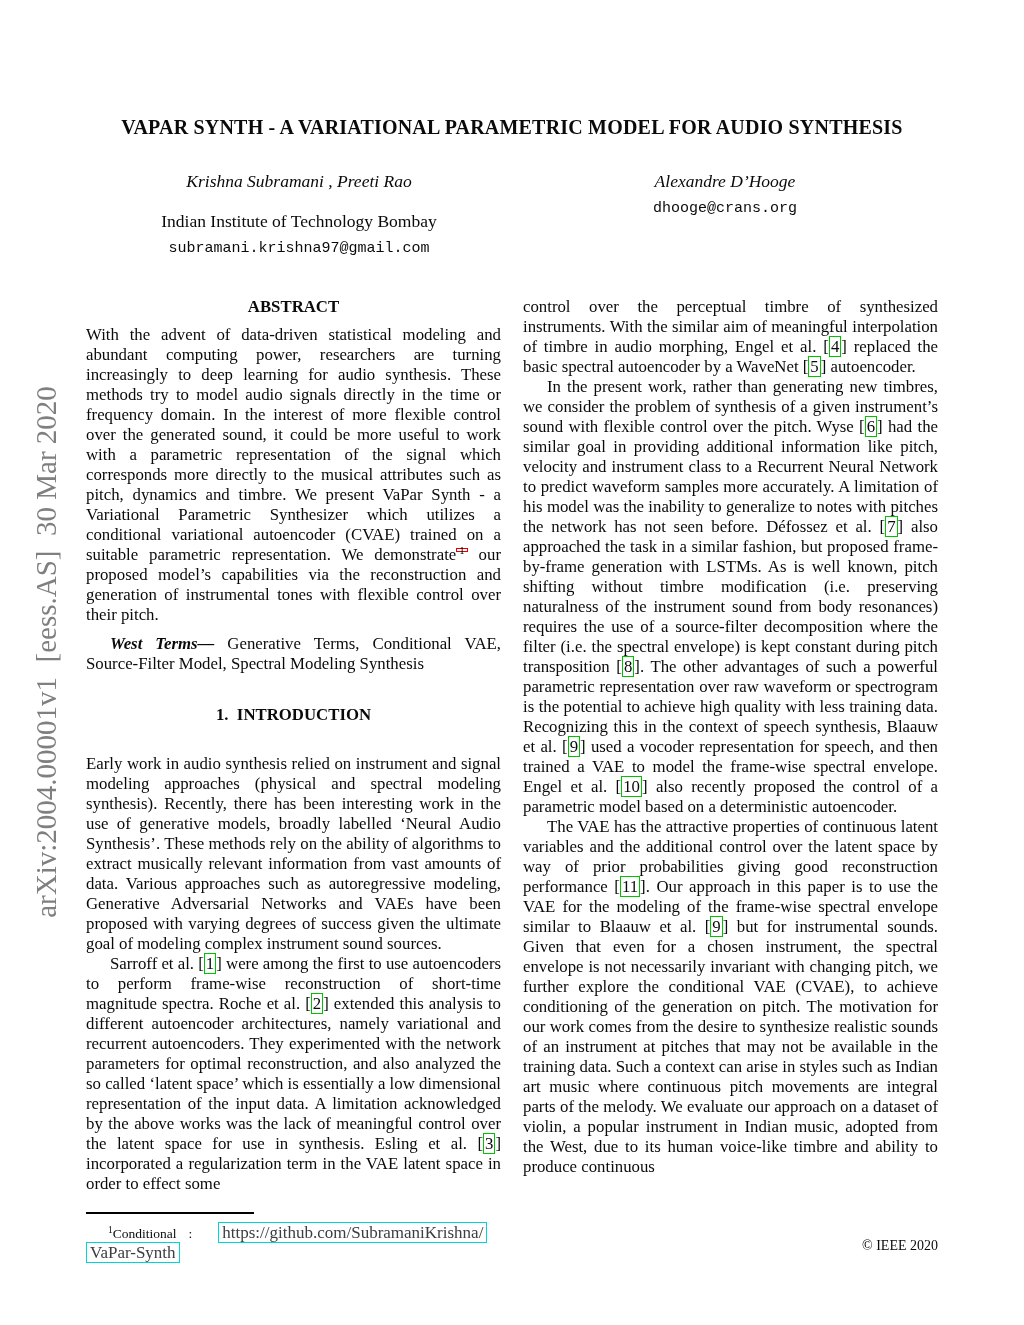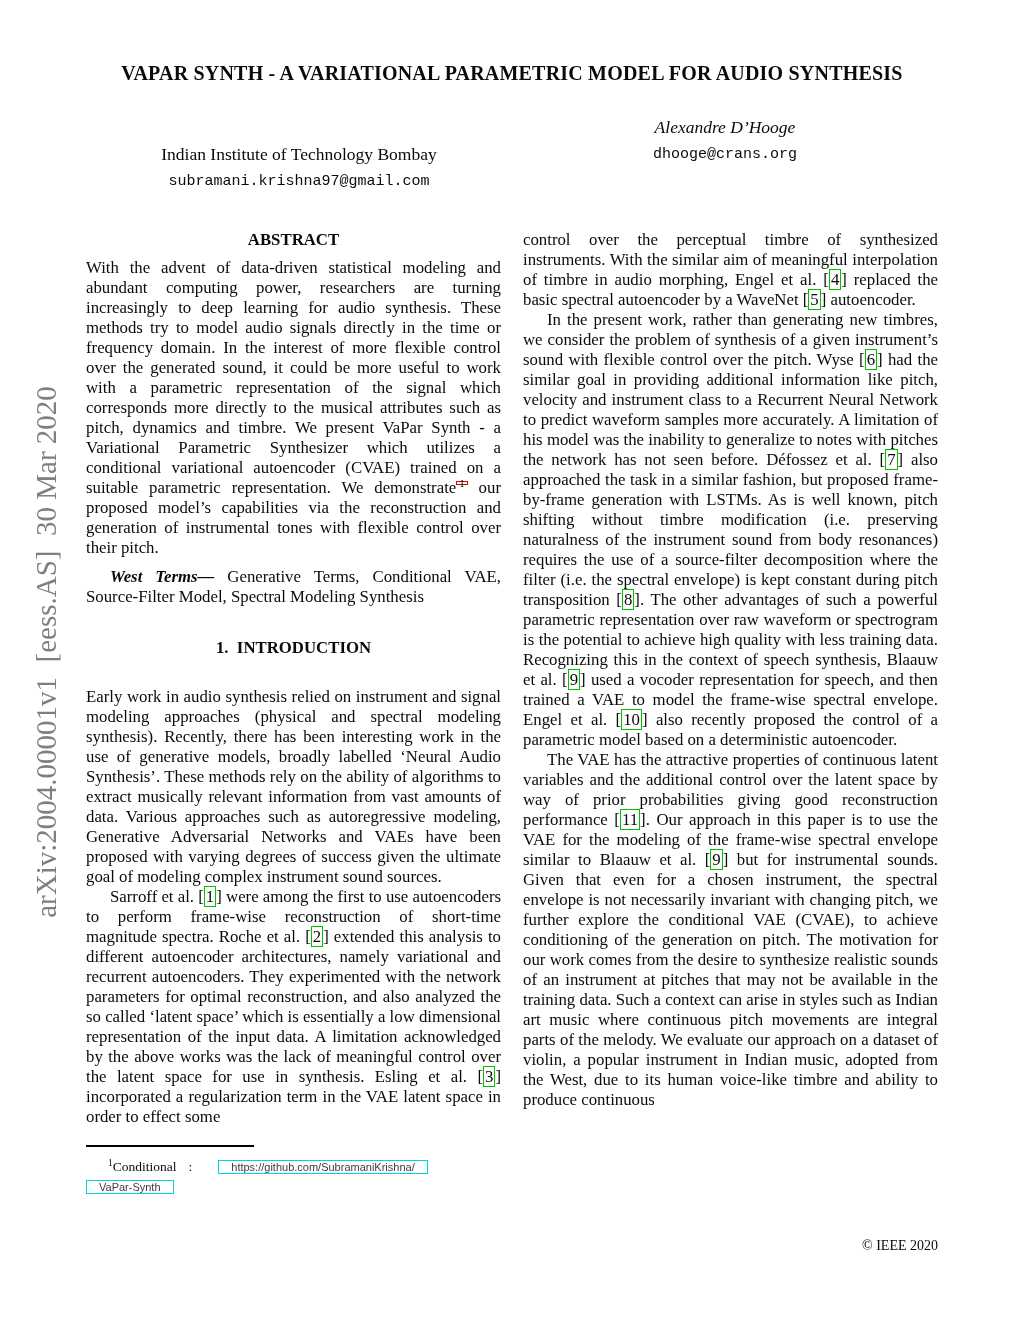"VAPAR SYNTH - A VARIATIONAL" .paper-title { padding-top: 62px -> 116px }
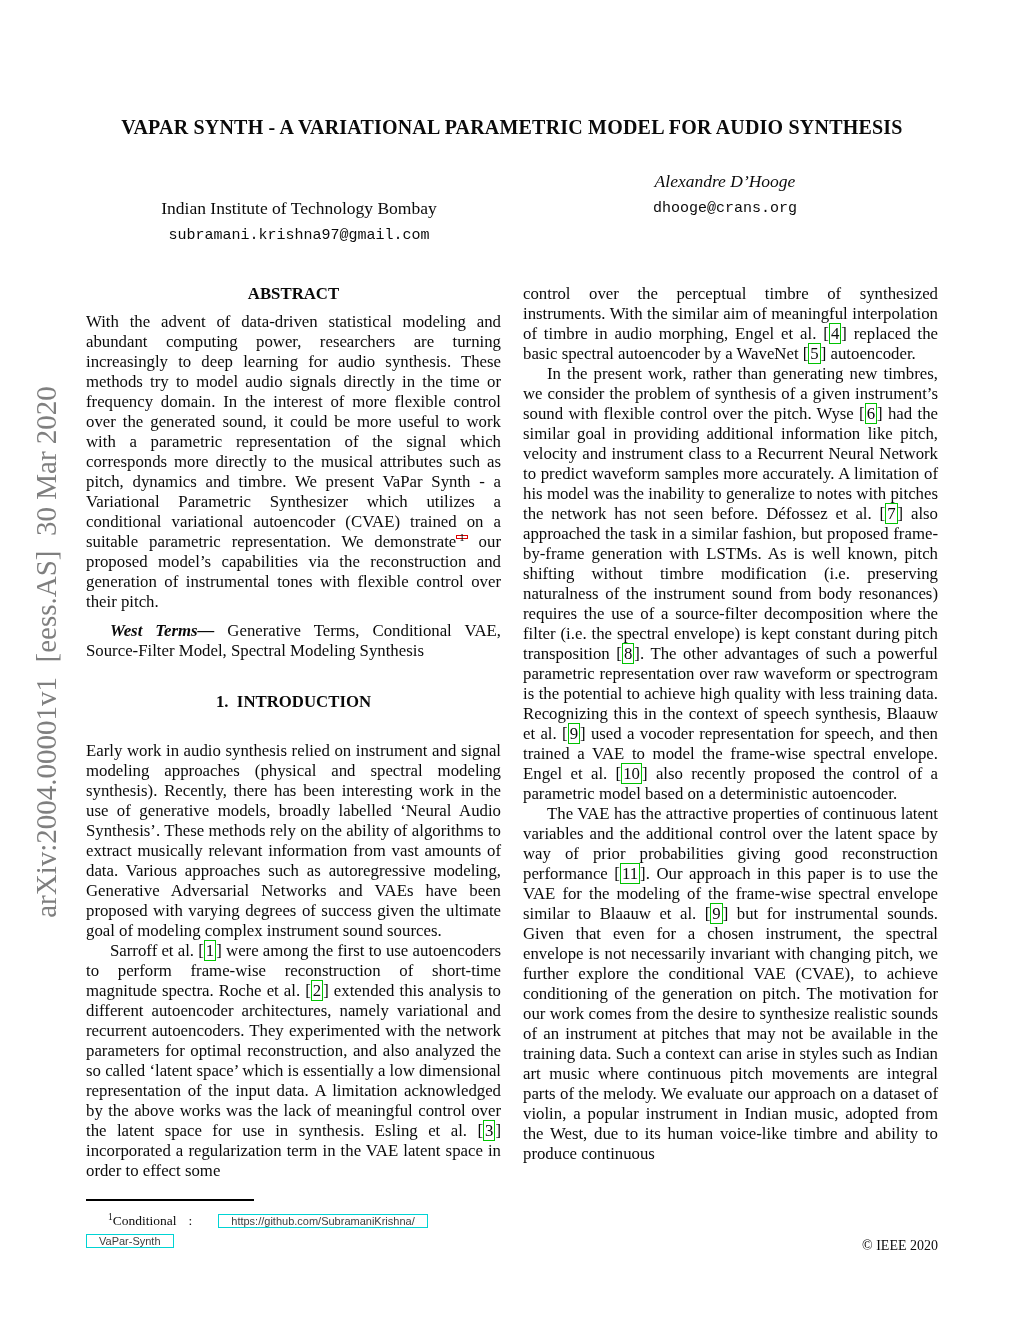"Krishna Subramani , Preeti Rao" div.author-names { html: none -> <div>Krishna Subramani , Preeti Rao</div> }
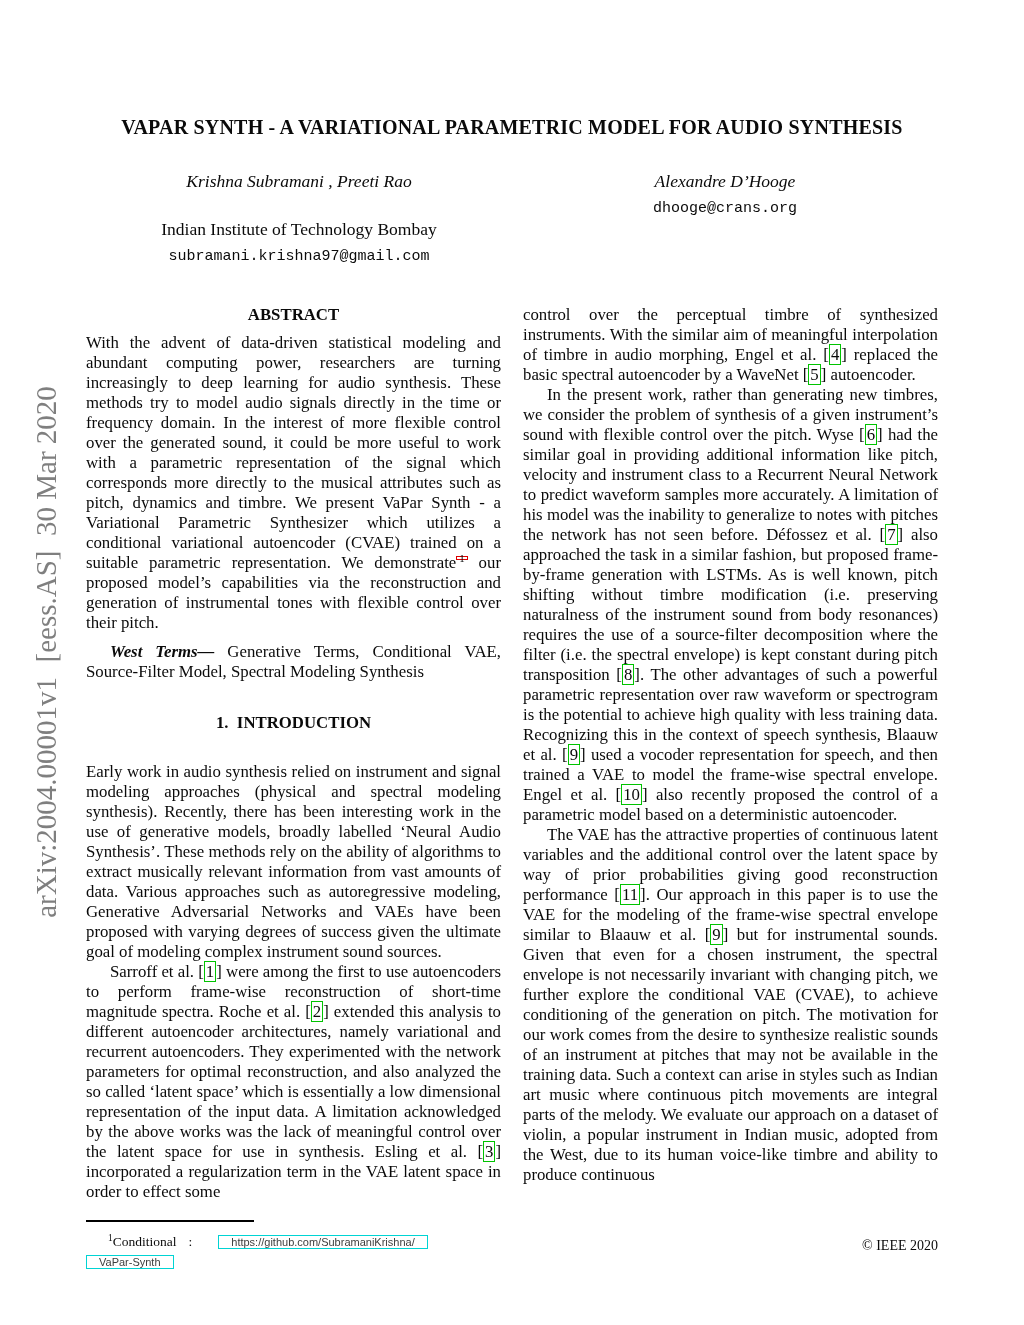"Indian Institute of Technology Bombay" .affiliation { margin-top: 27px -> 19px }
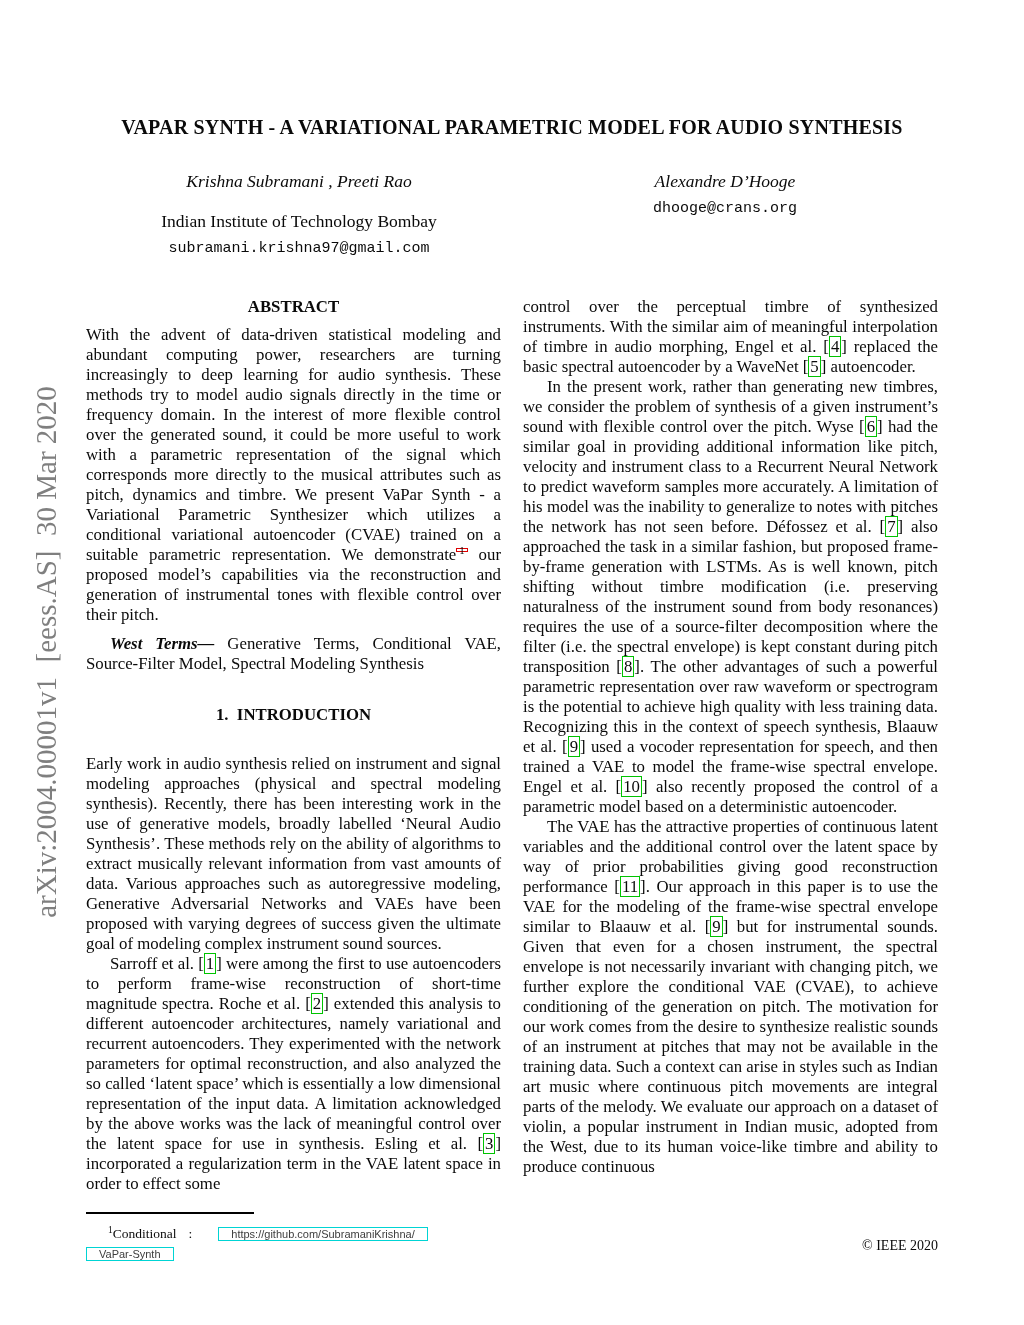"https://github.com/SubramaniKrishna/" .urllink { font-family: Liberation Sans, sans-serif -> Liberation Serif, serif; font-size: 11px -> 17px; padding: 0 12px -> 0 3px }
